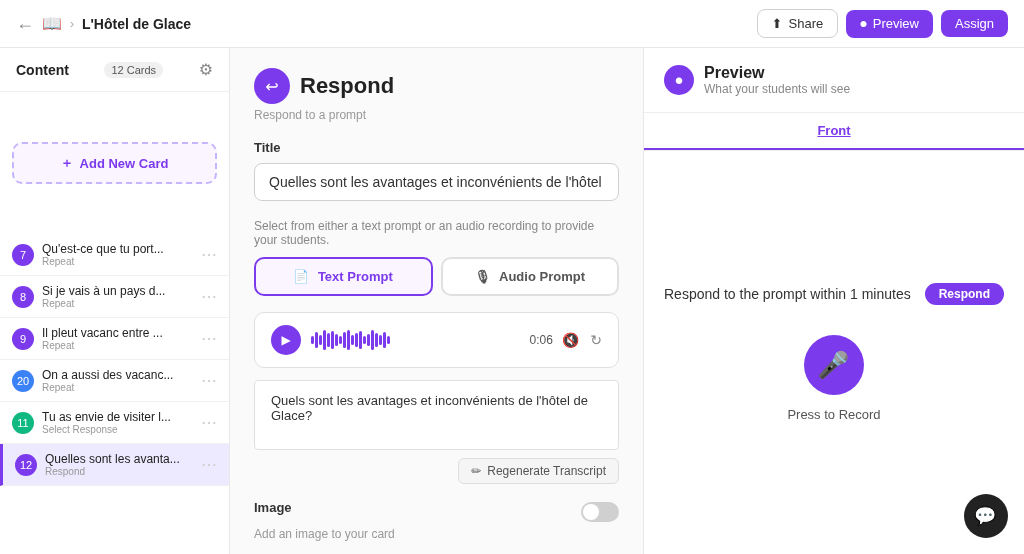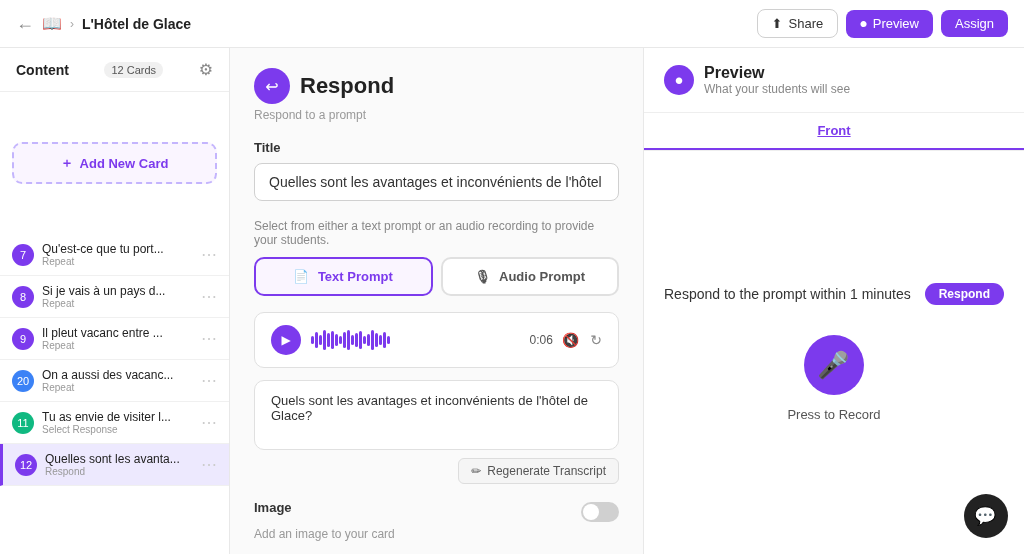"Quels sont les avantages et" .transcript-box { border-radius: 10px -> 4px }
